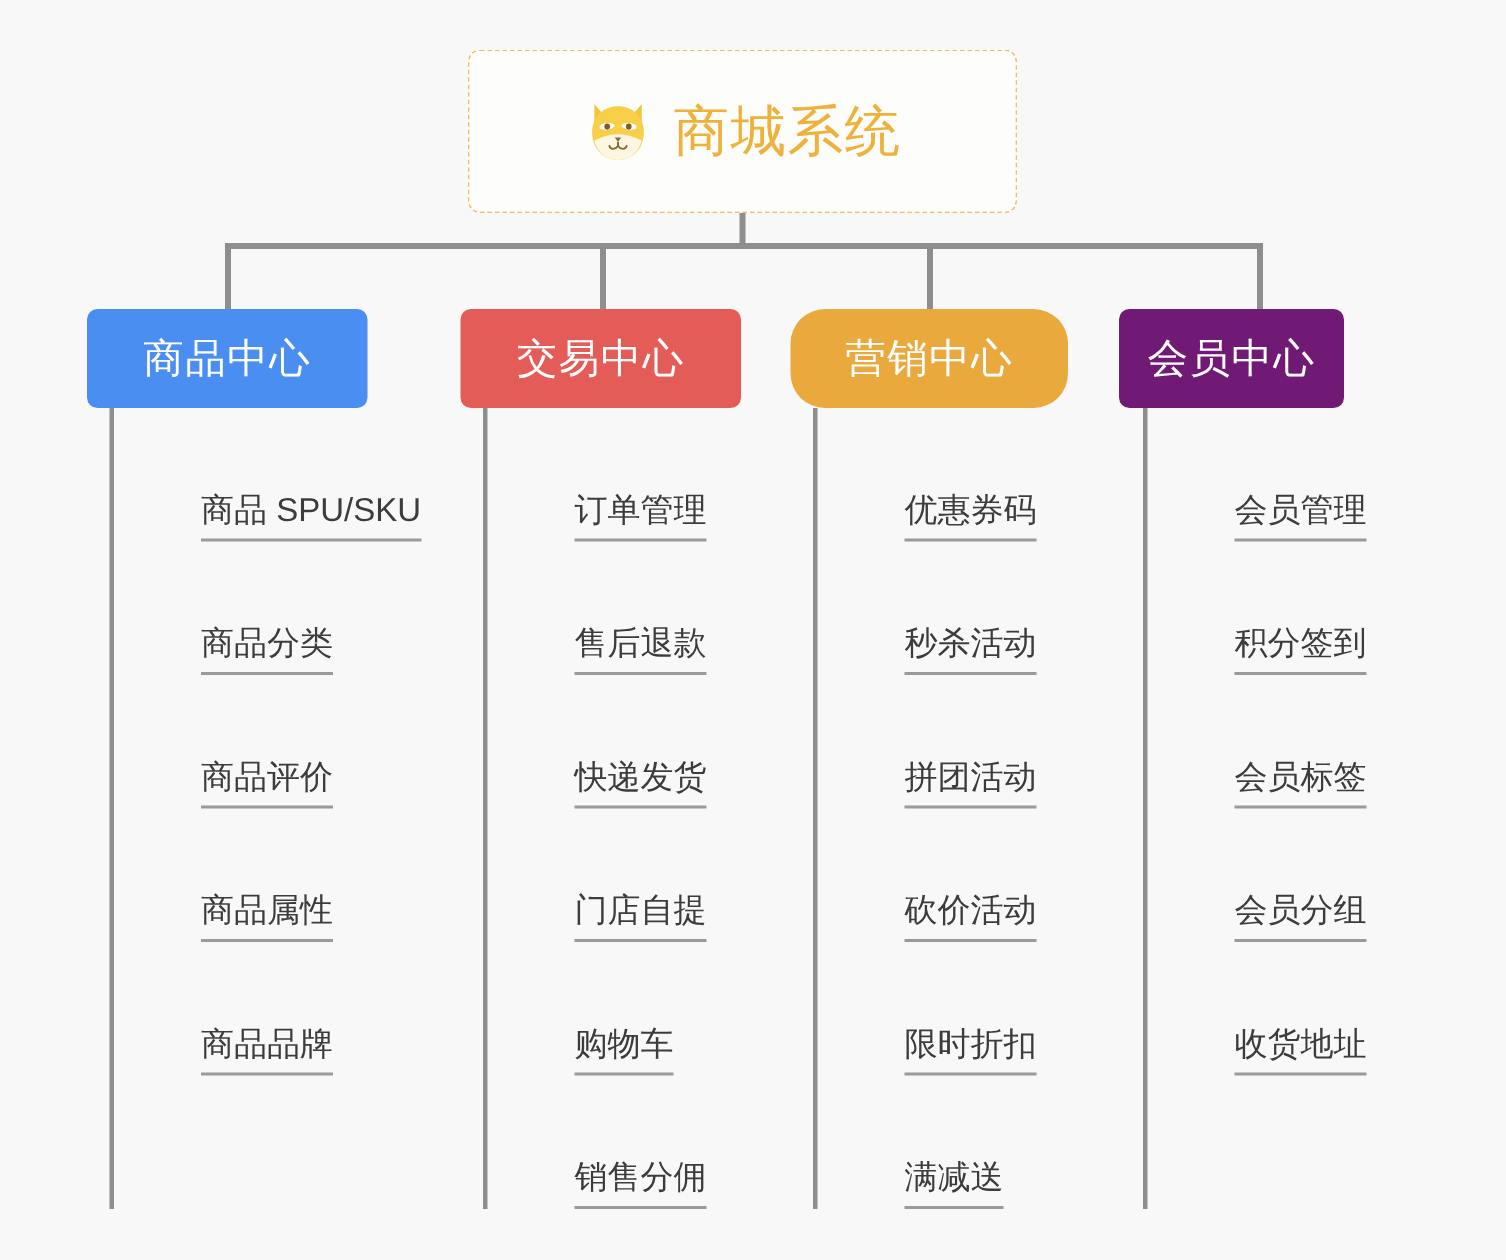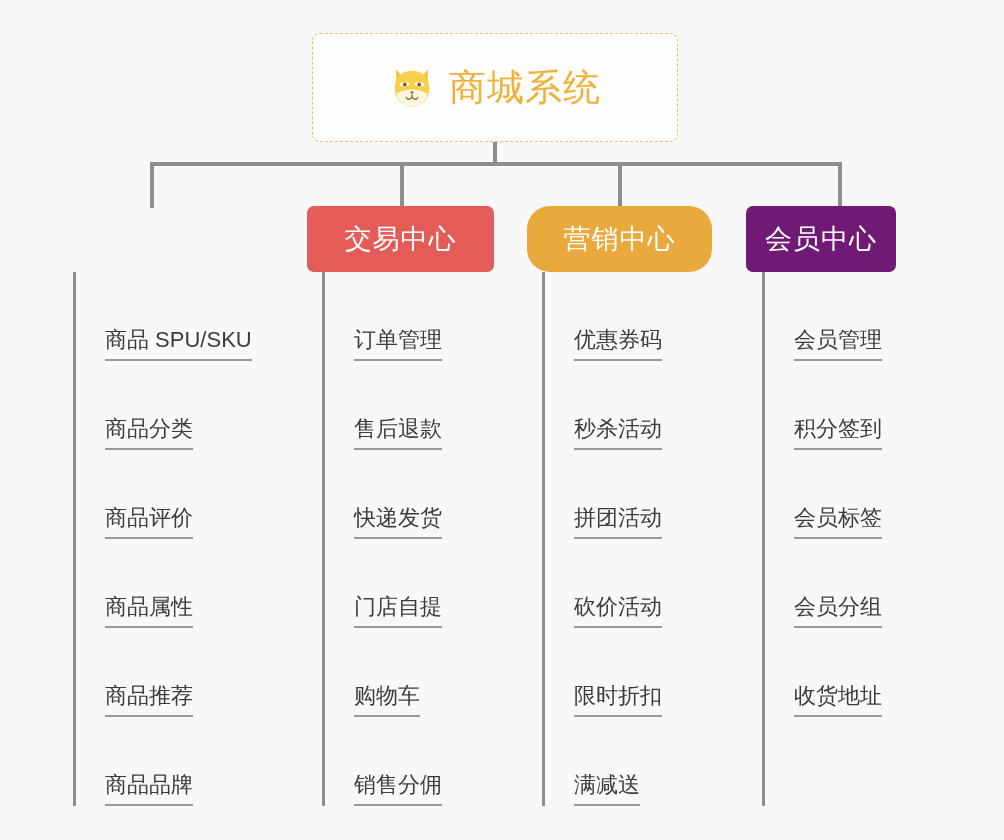"商品中心" div.cat-box { html: none -> <div> <span>商品中心</span> </div> }
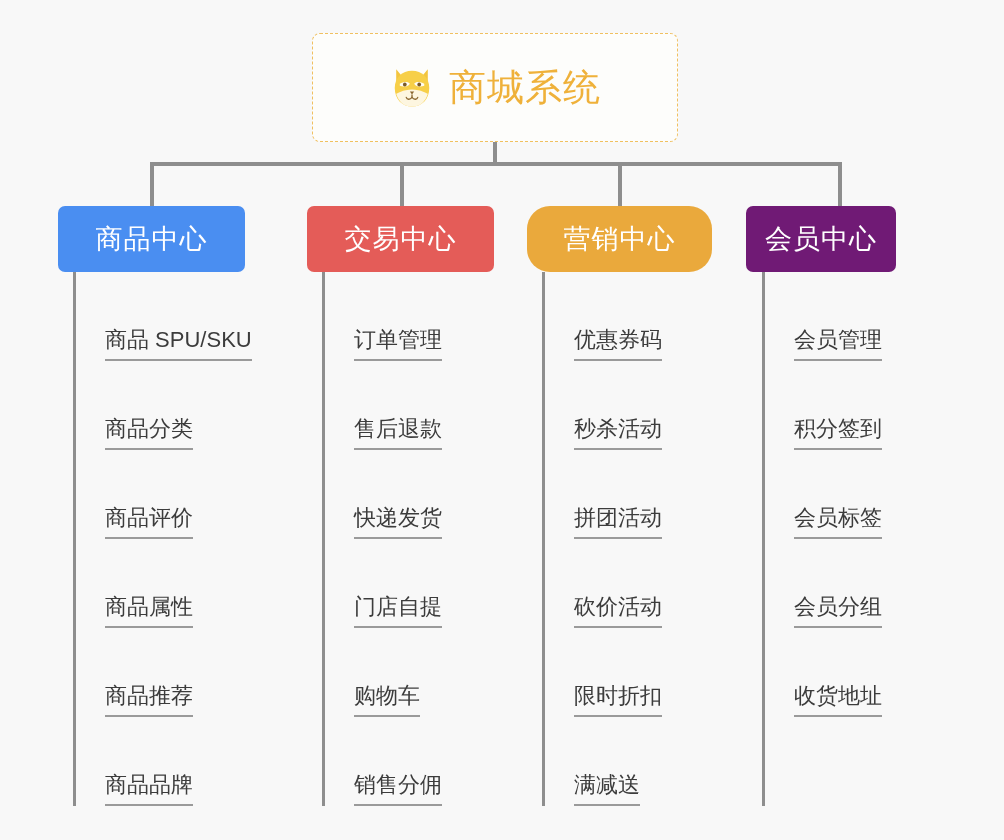"商品 SPU/SKU" .leaf { margin-left: none -> 29px }
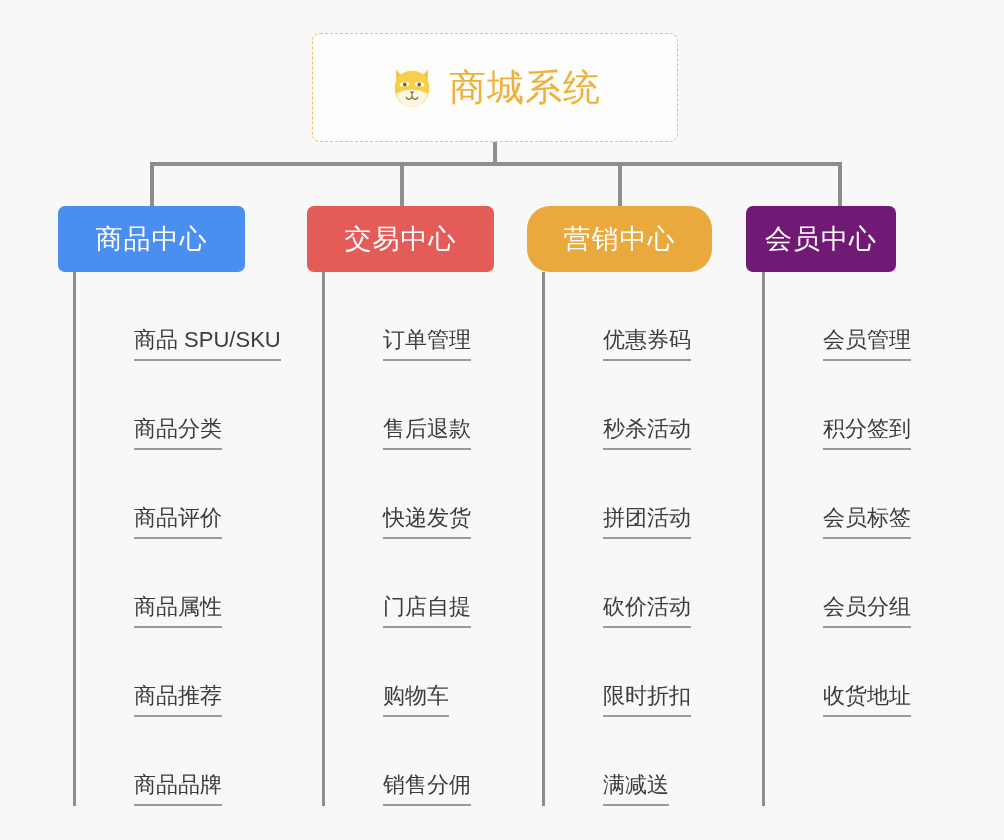"商品推荐" div.leaf { html: <div> <span>商品推荐</span> </div> -> none }
